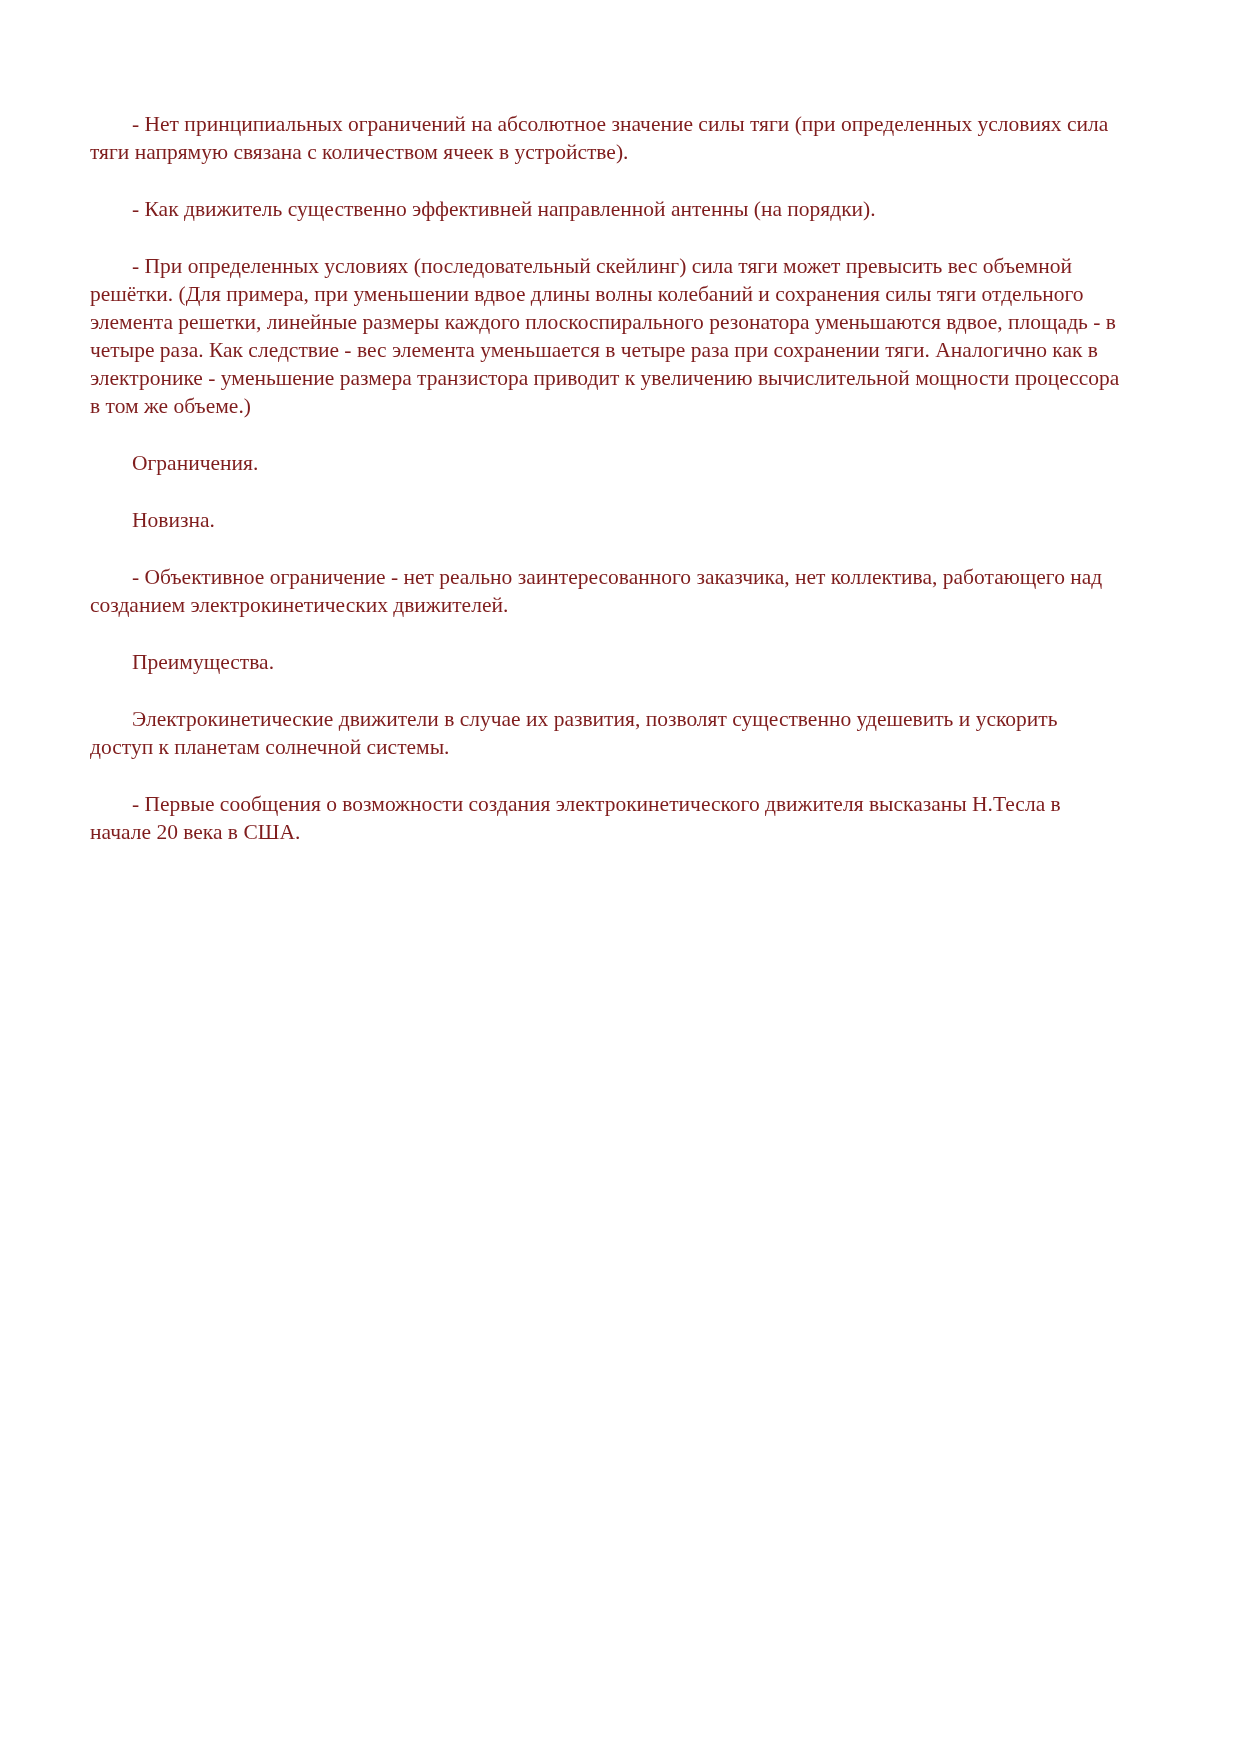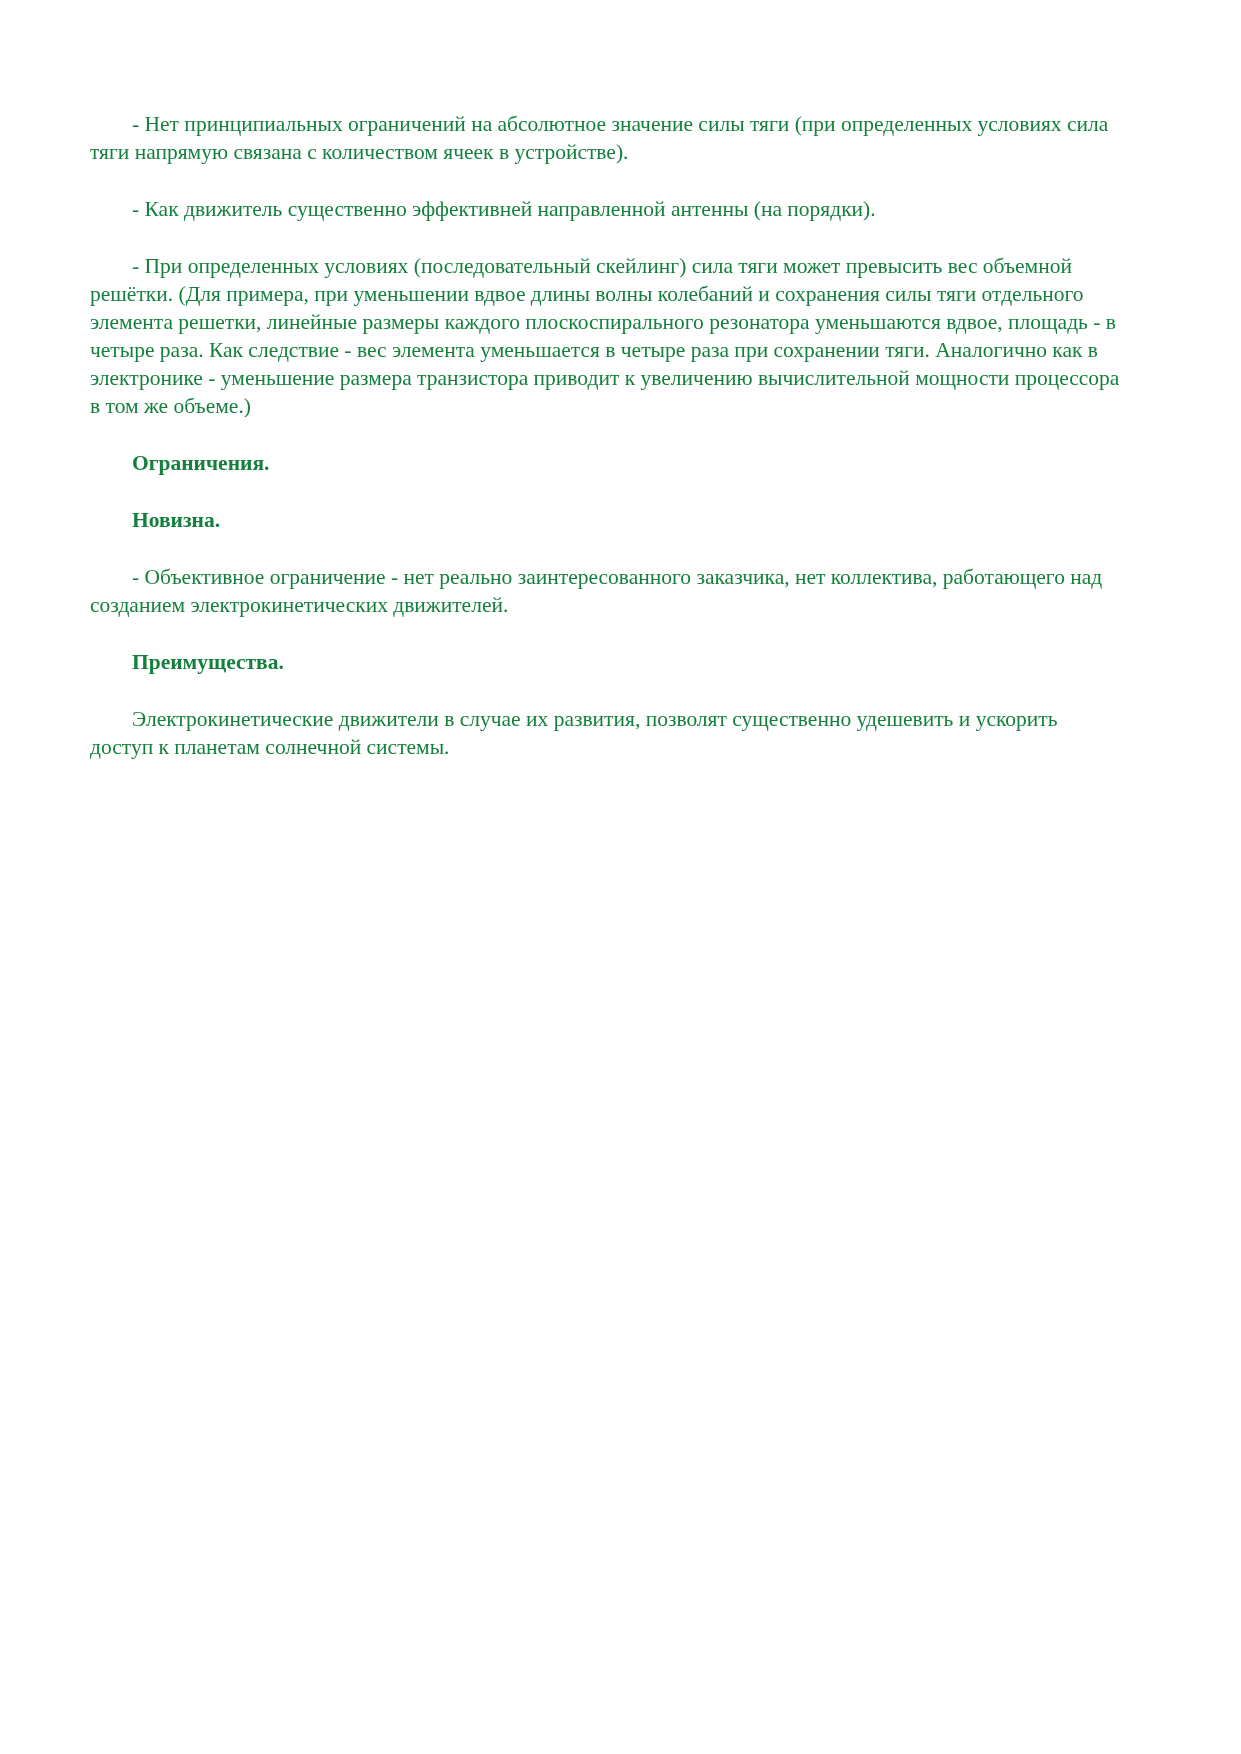"- Нет принципиальных ограничений на" .page { color: #15803d -> #7f1d1d }
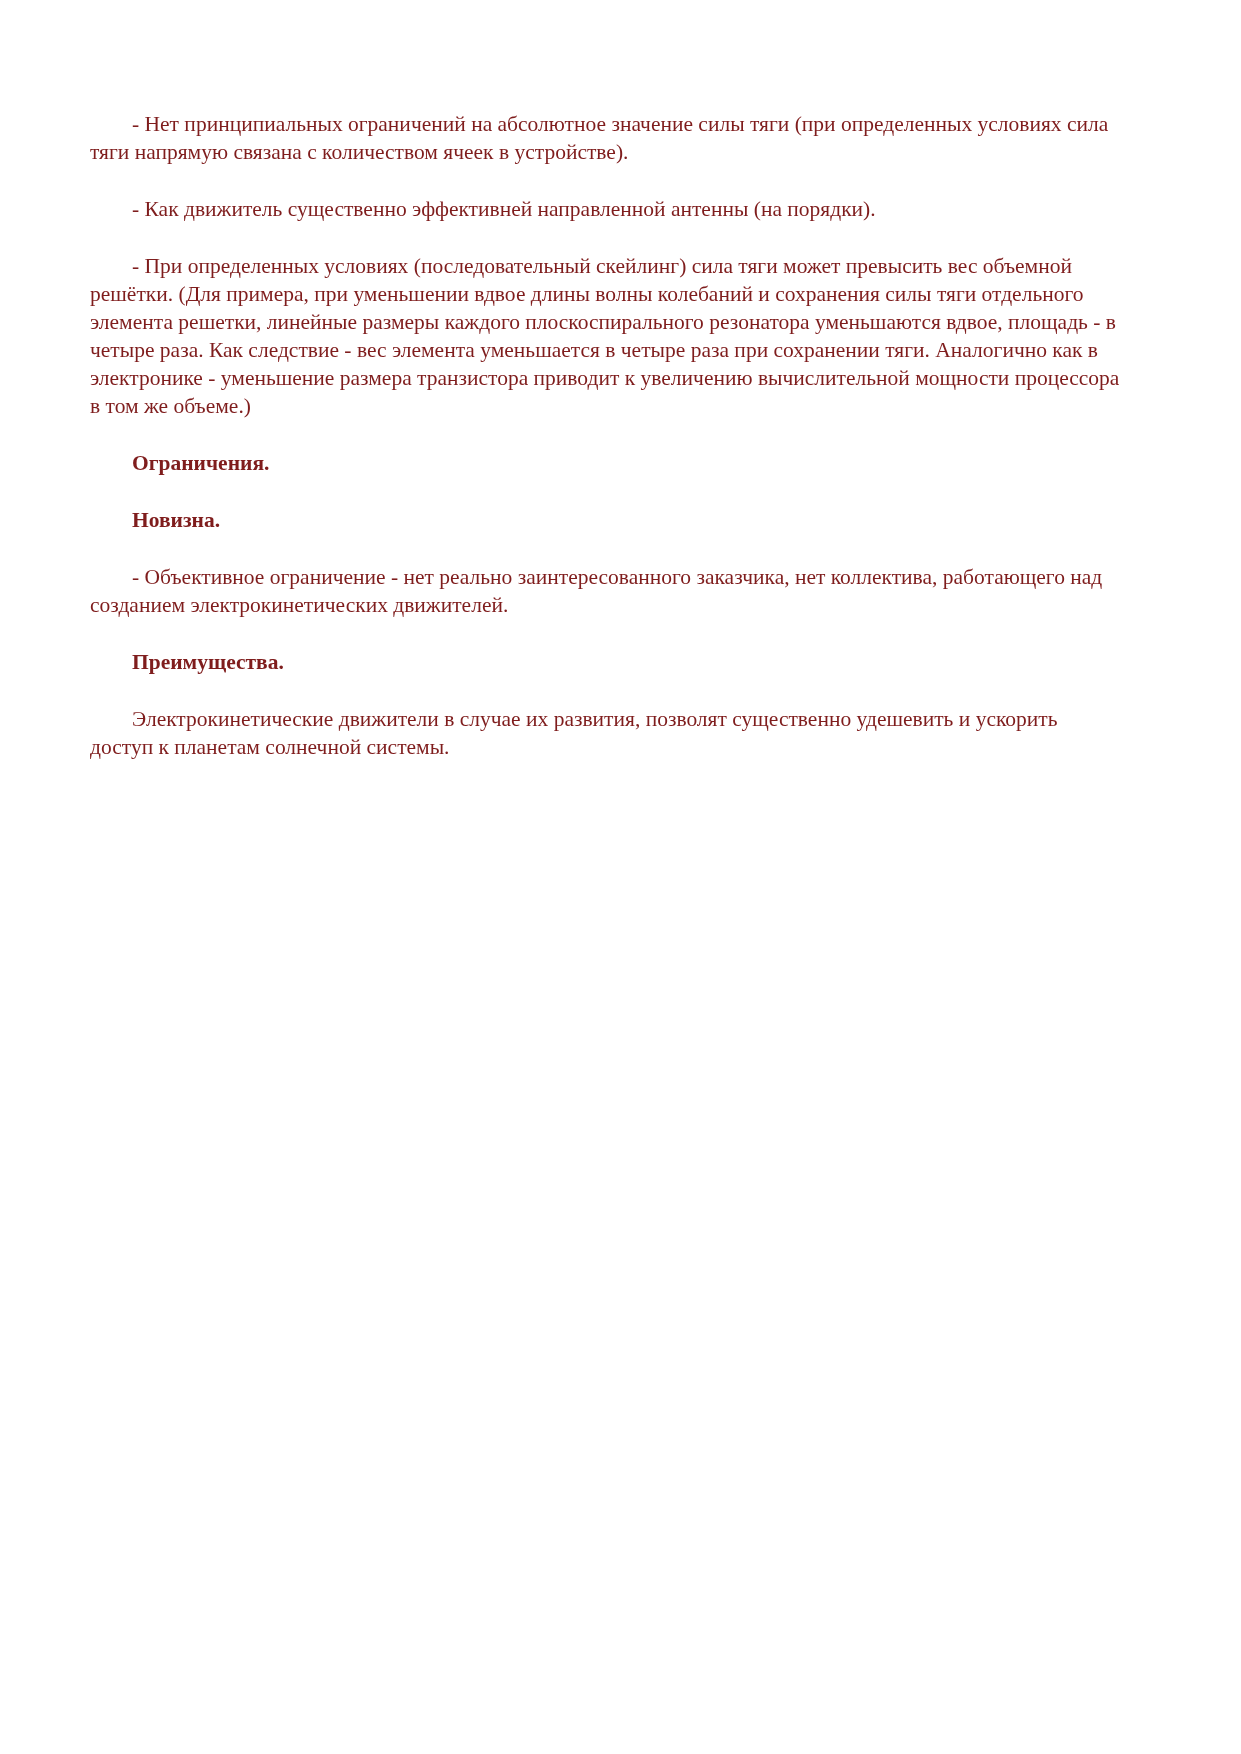"Ограничения." .doc-block.heading { font-weight: bold -> normal }
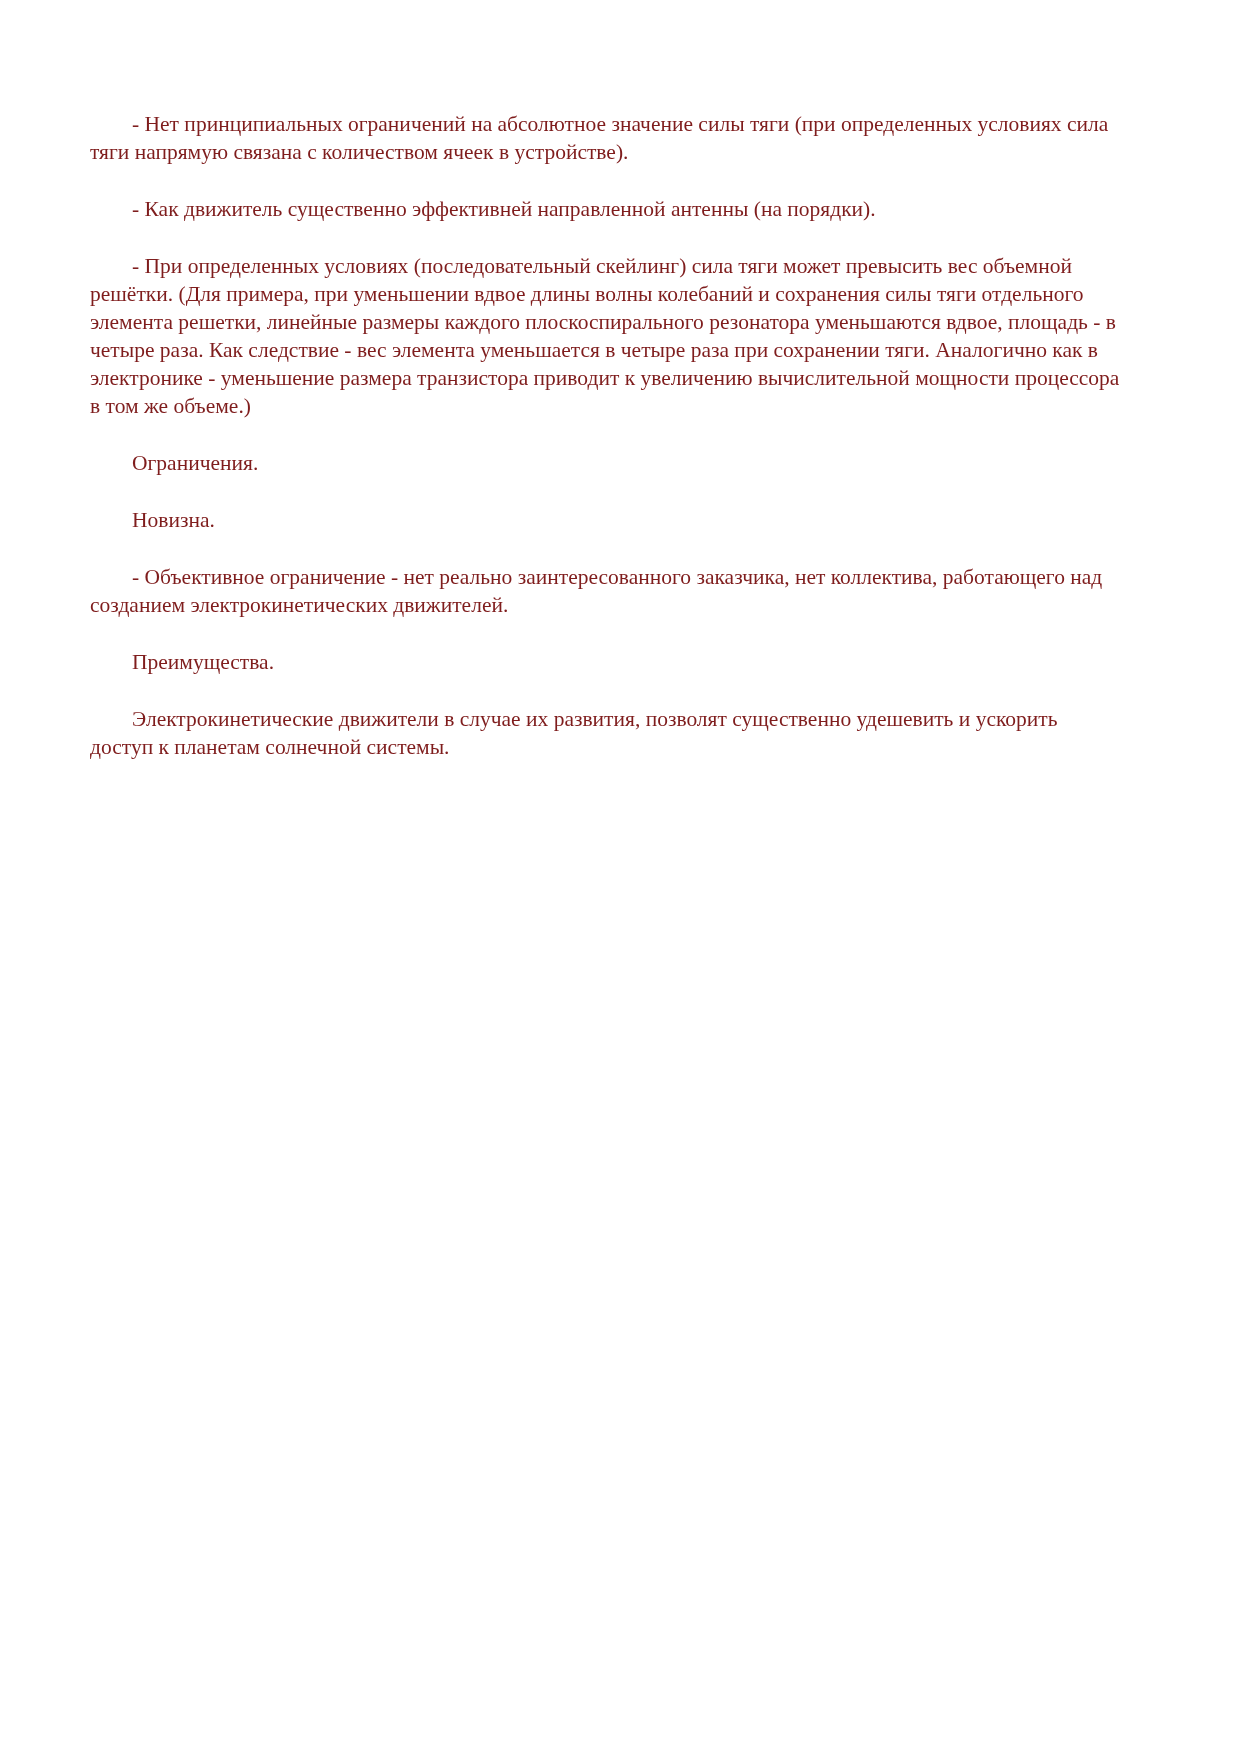"- Первые сообщения о возможности" p.doc-block { html: none -> <p>- Первые сообщения о возможности создания электрокинетического движителя высказаны Н.Тесла в начале 20 века в США.</p> }
